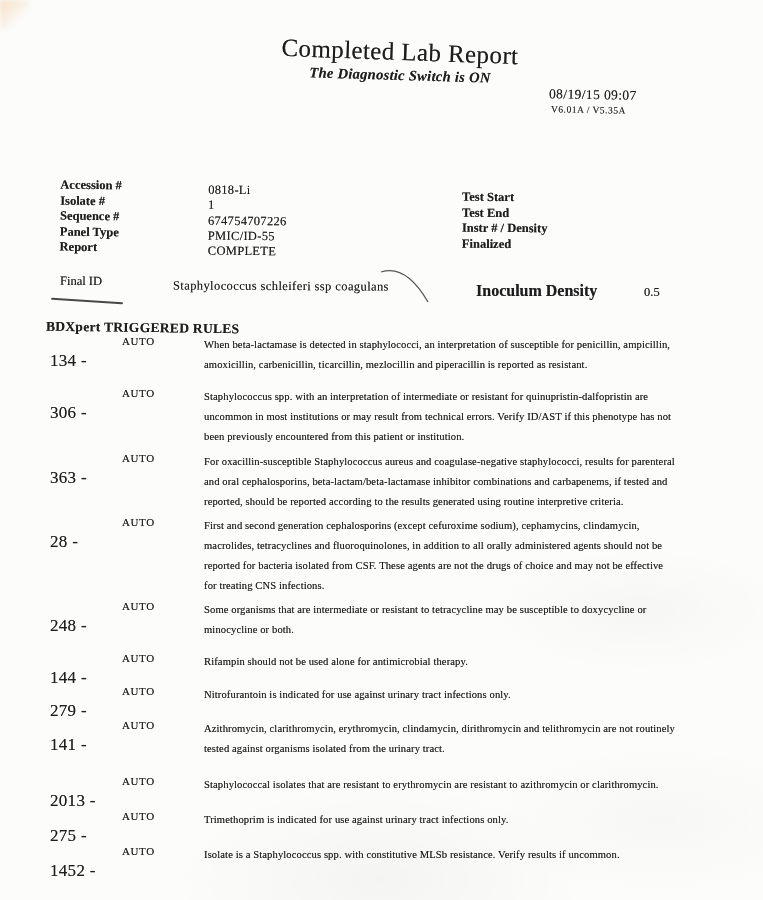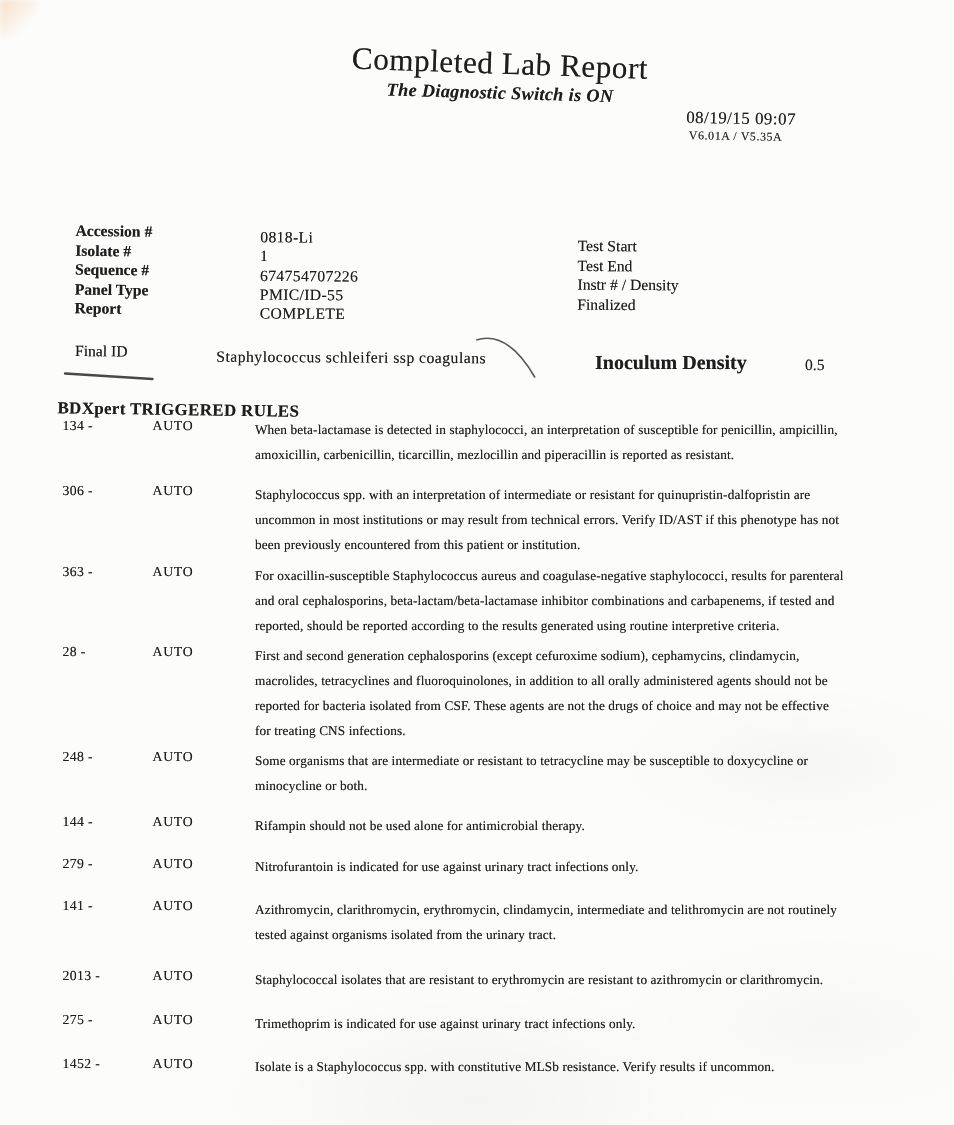"Test Start" .metaR-labels { font-weight: normal -> bold }
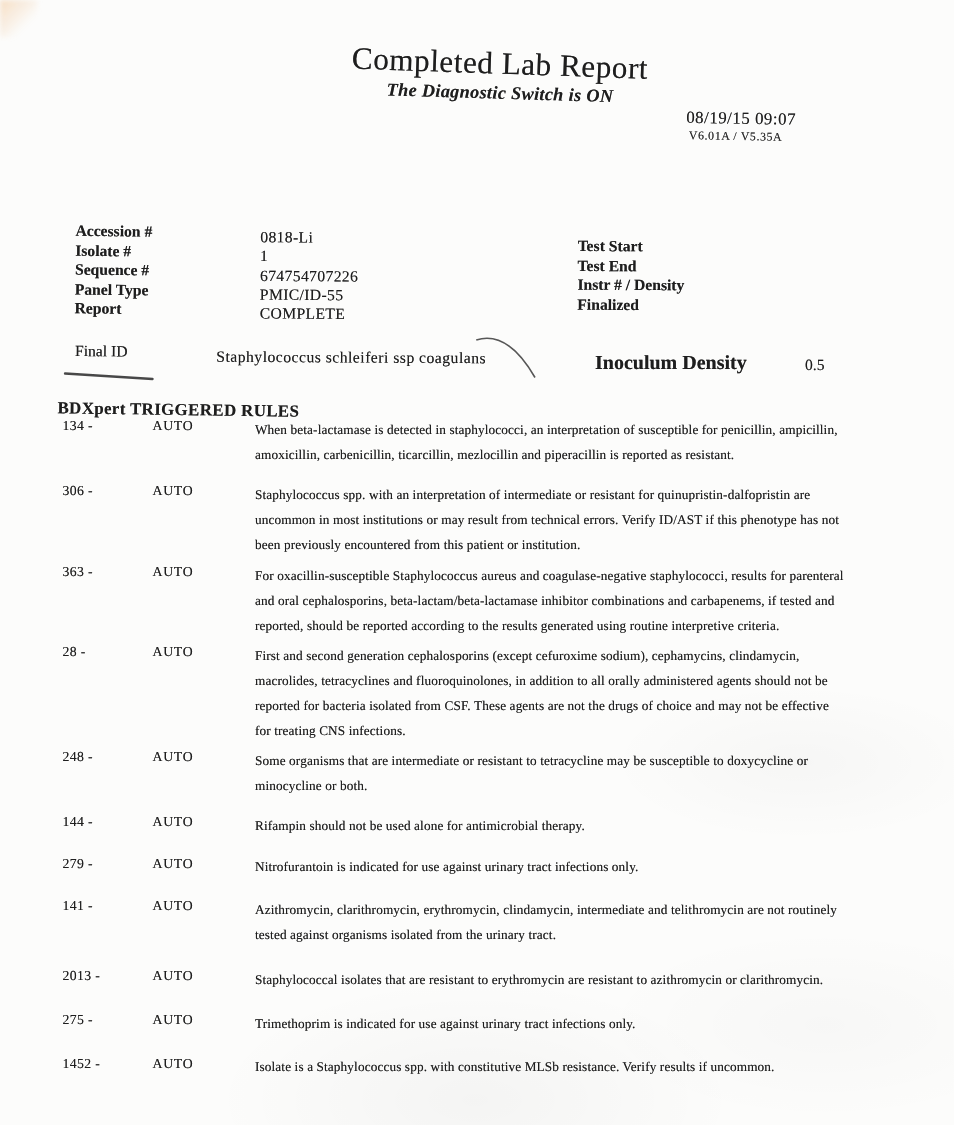"134 -" .rule-id { font-size: 11px -> 17px; top: 0 -> 16px }
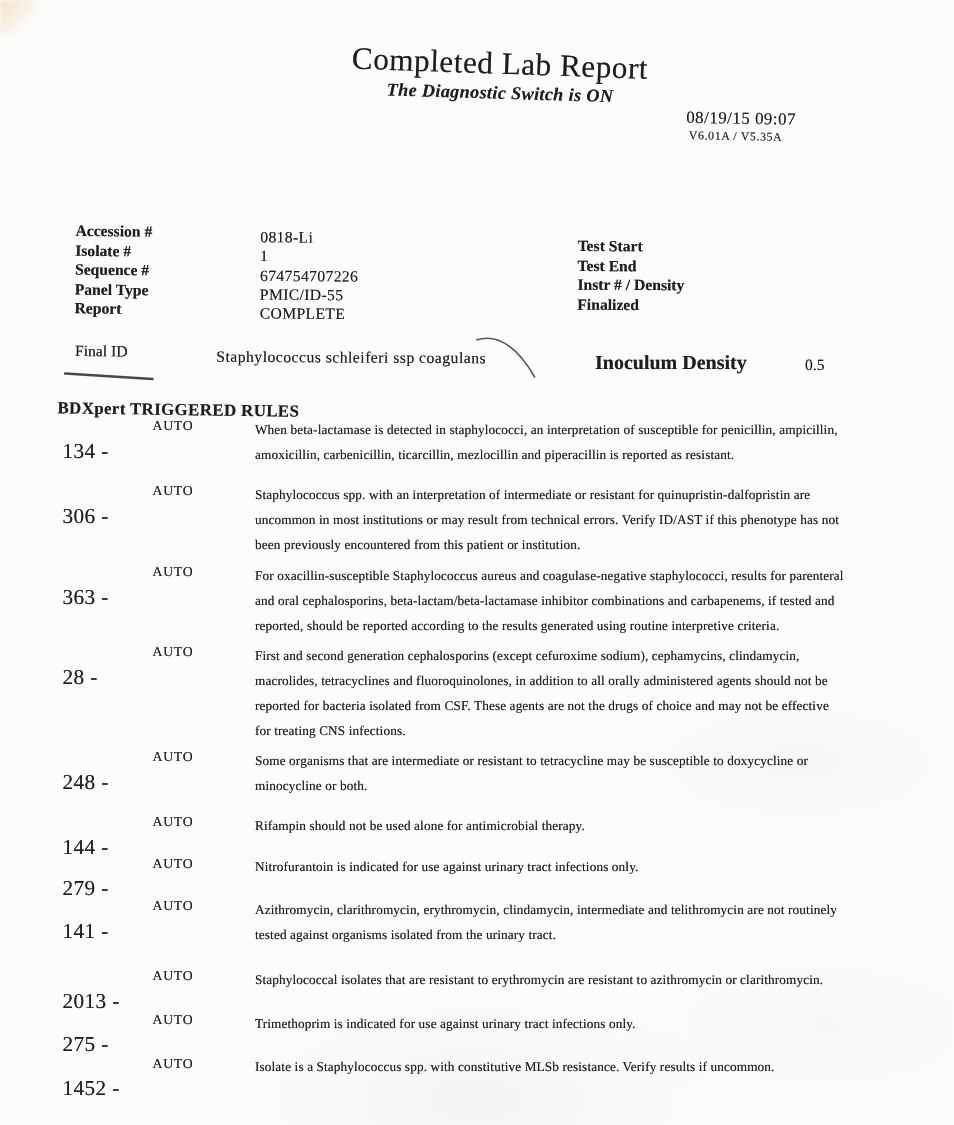"Azithromycin, clarithromycin," span.rule-text { text: intermediate -> dirithromycin }
